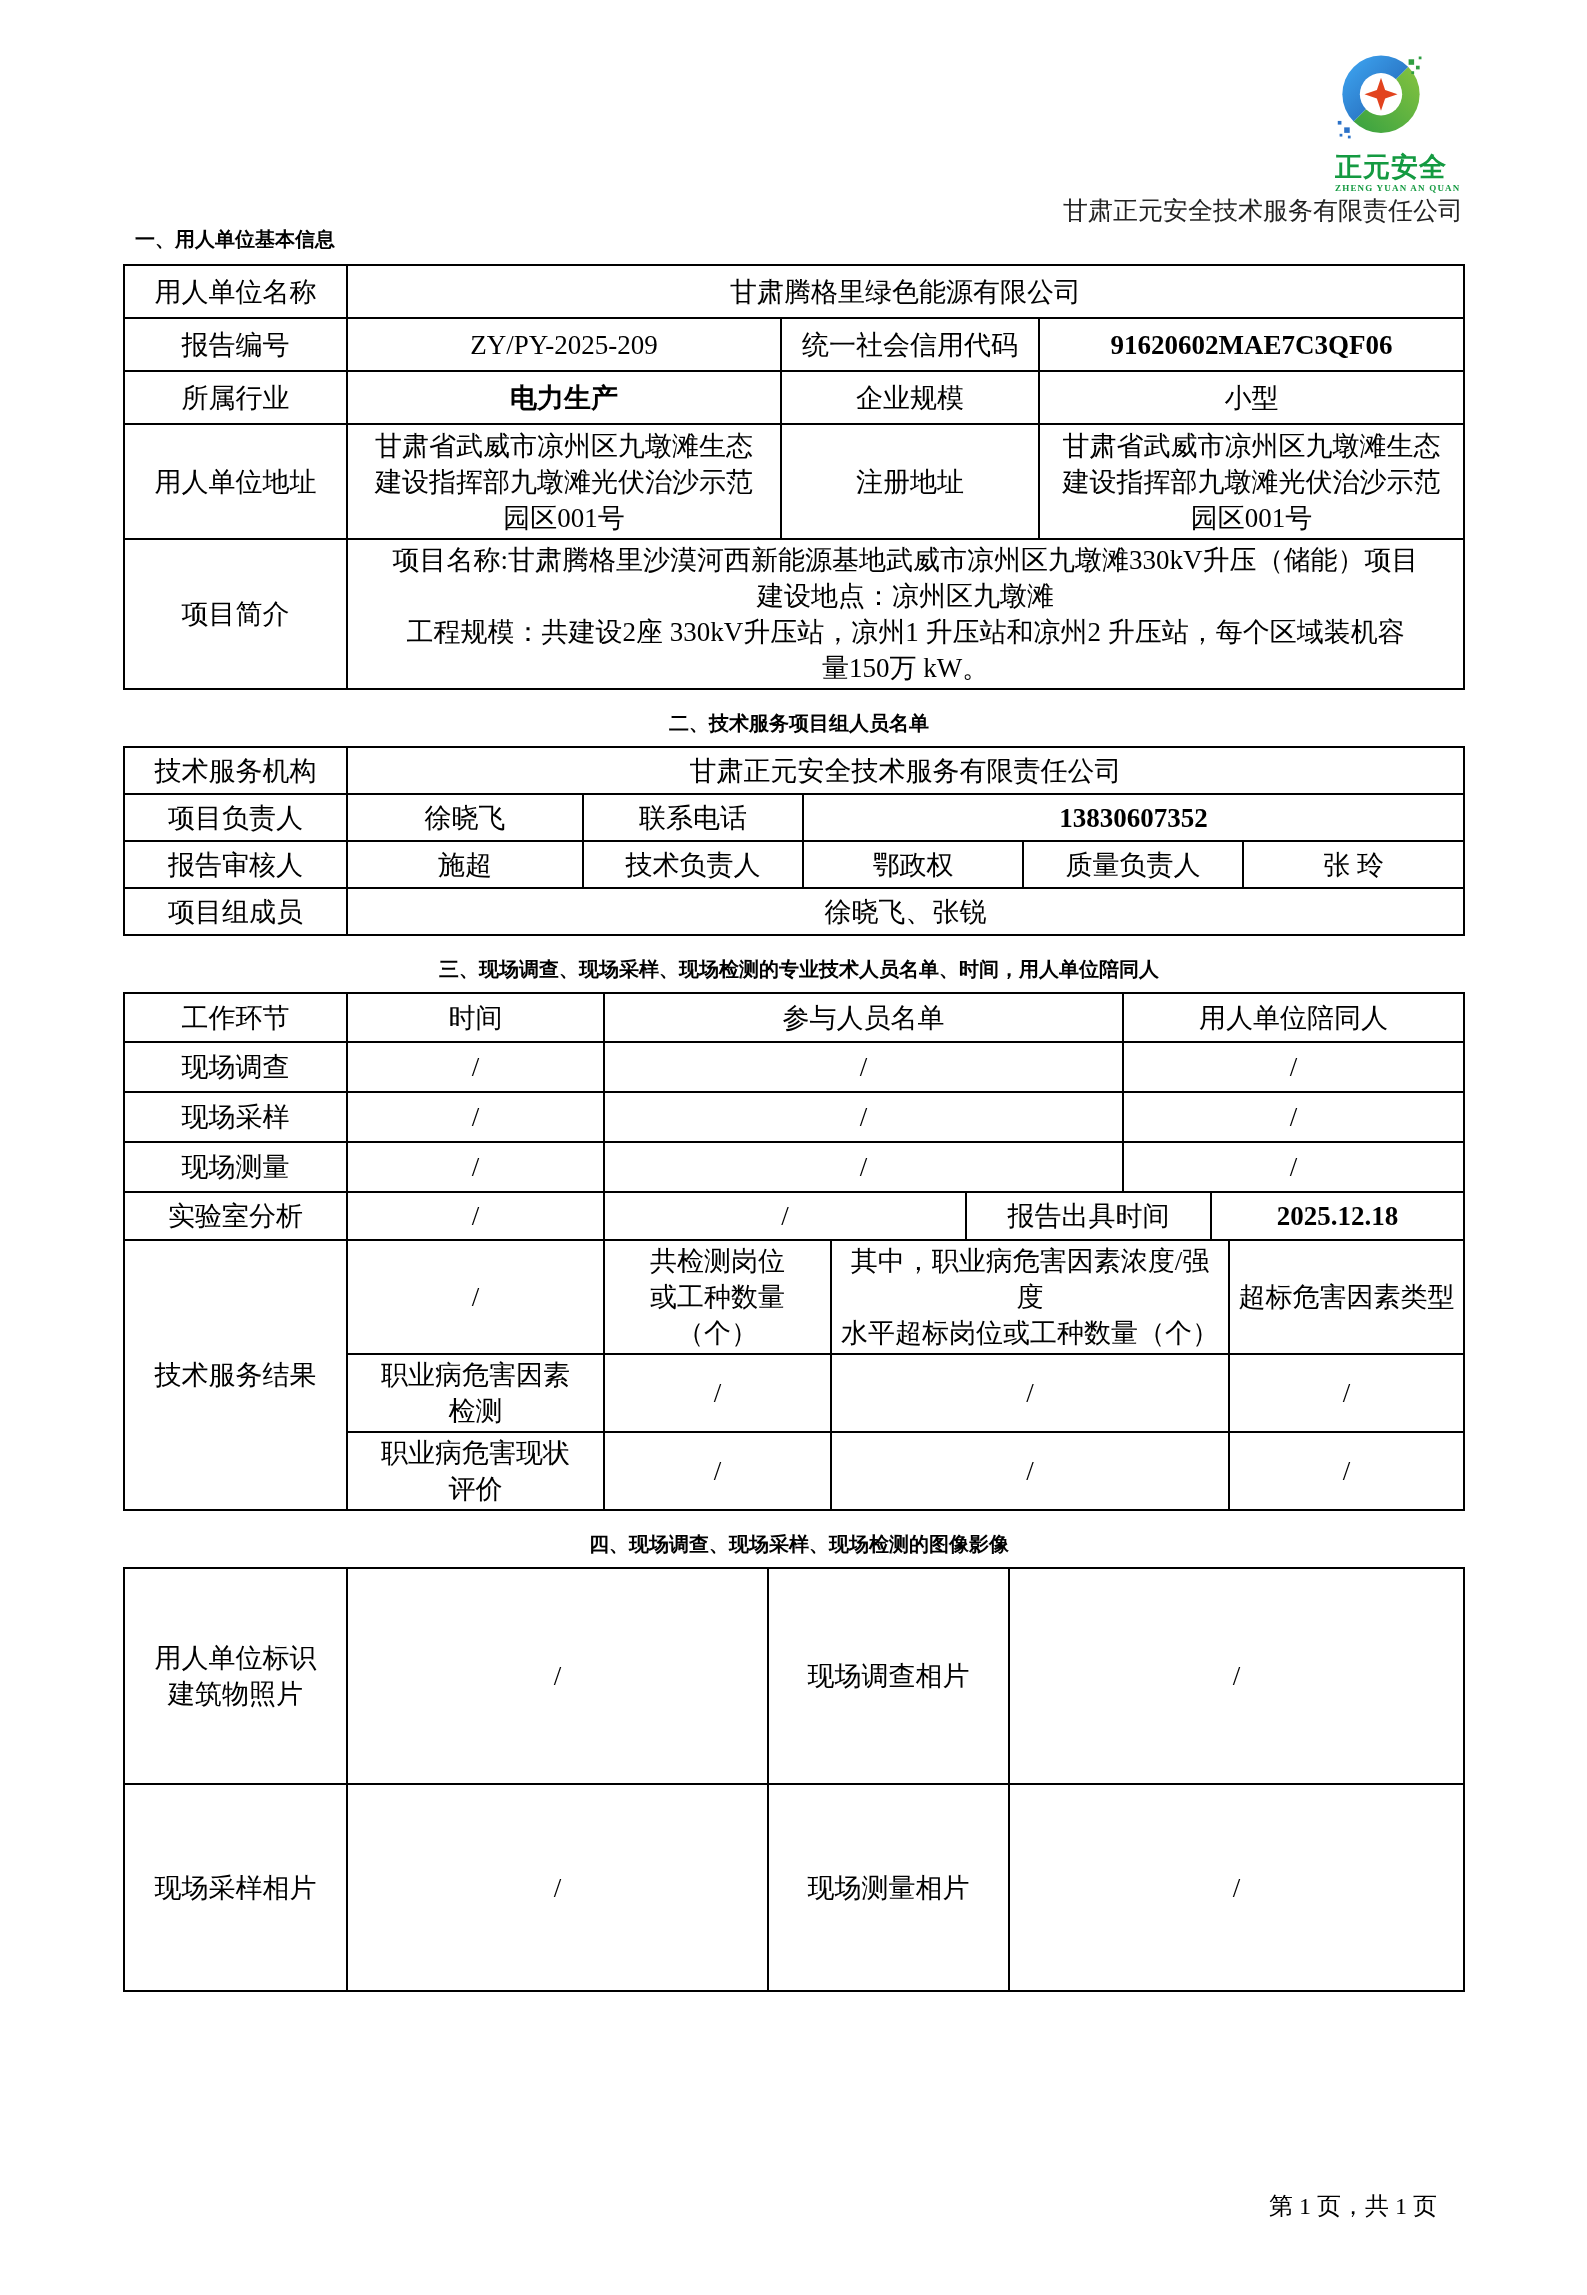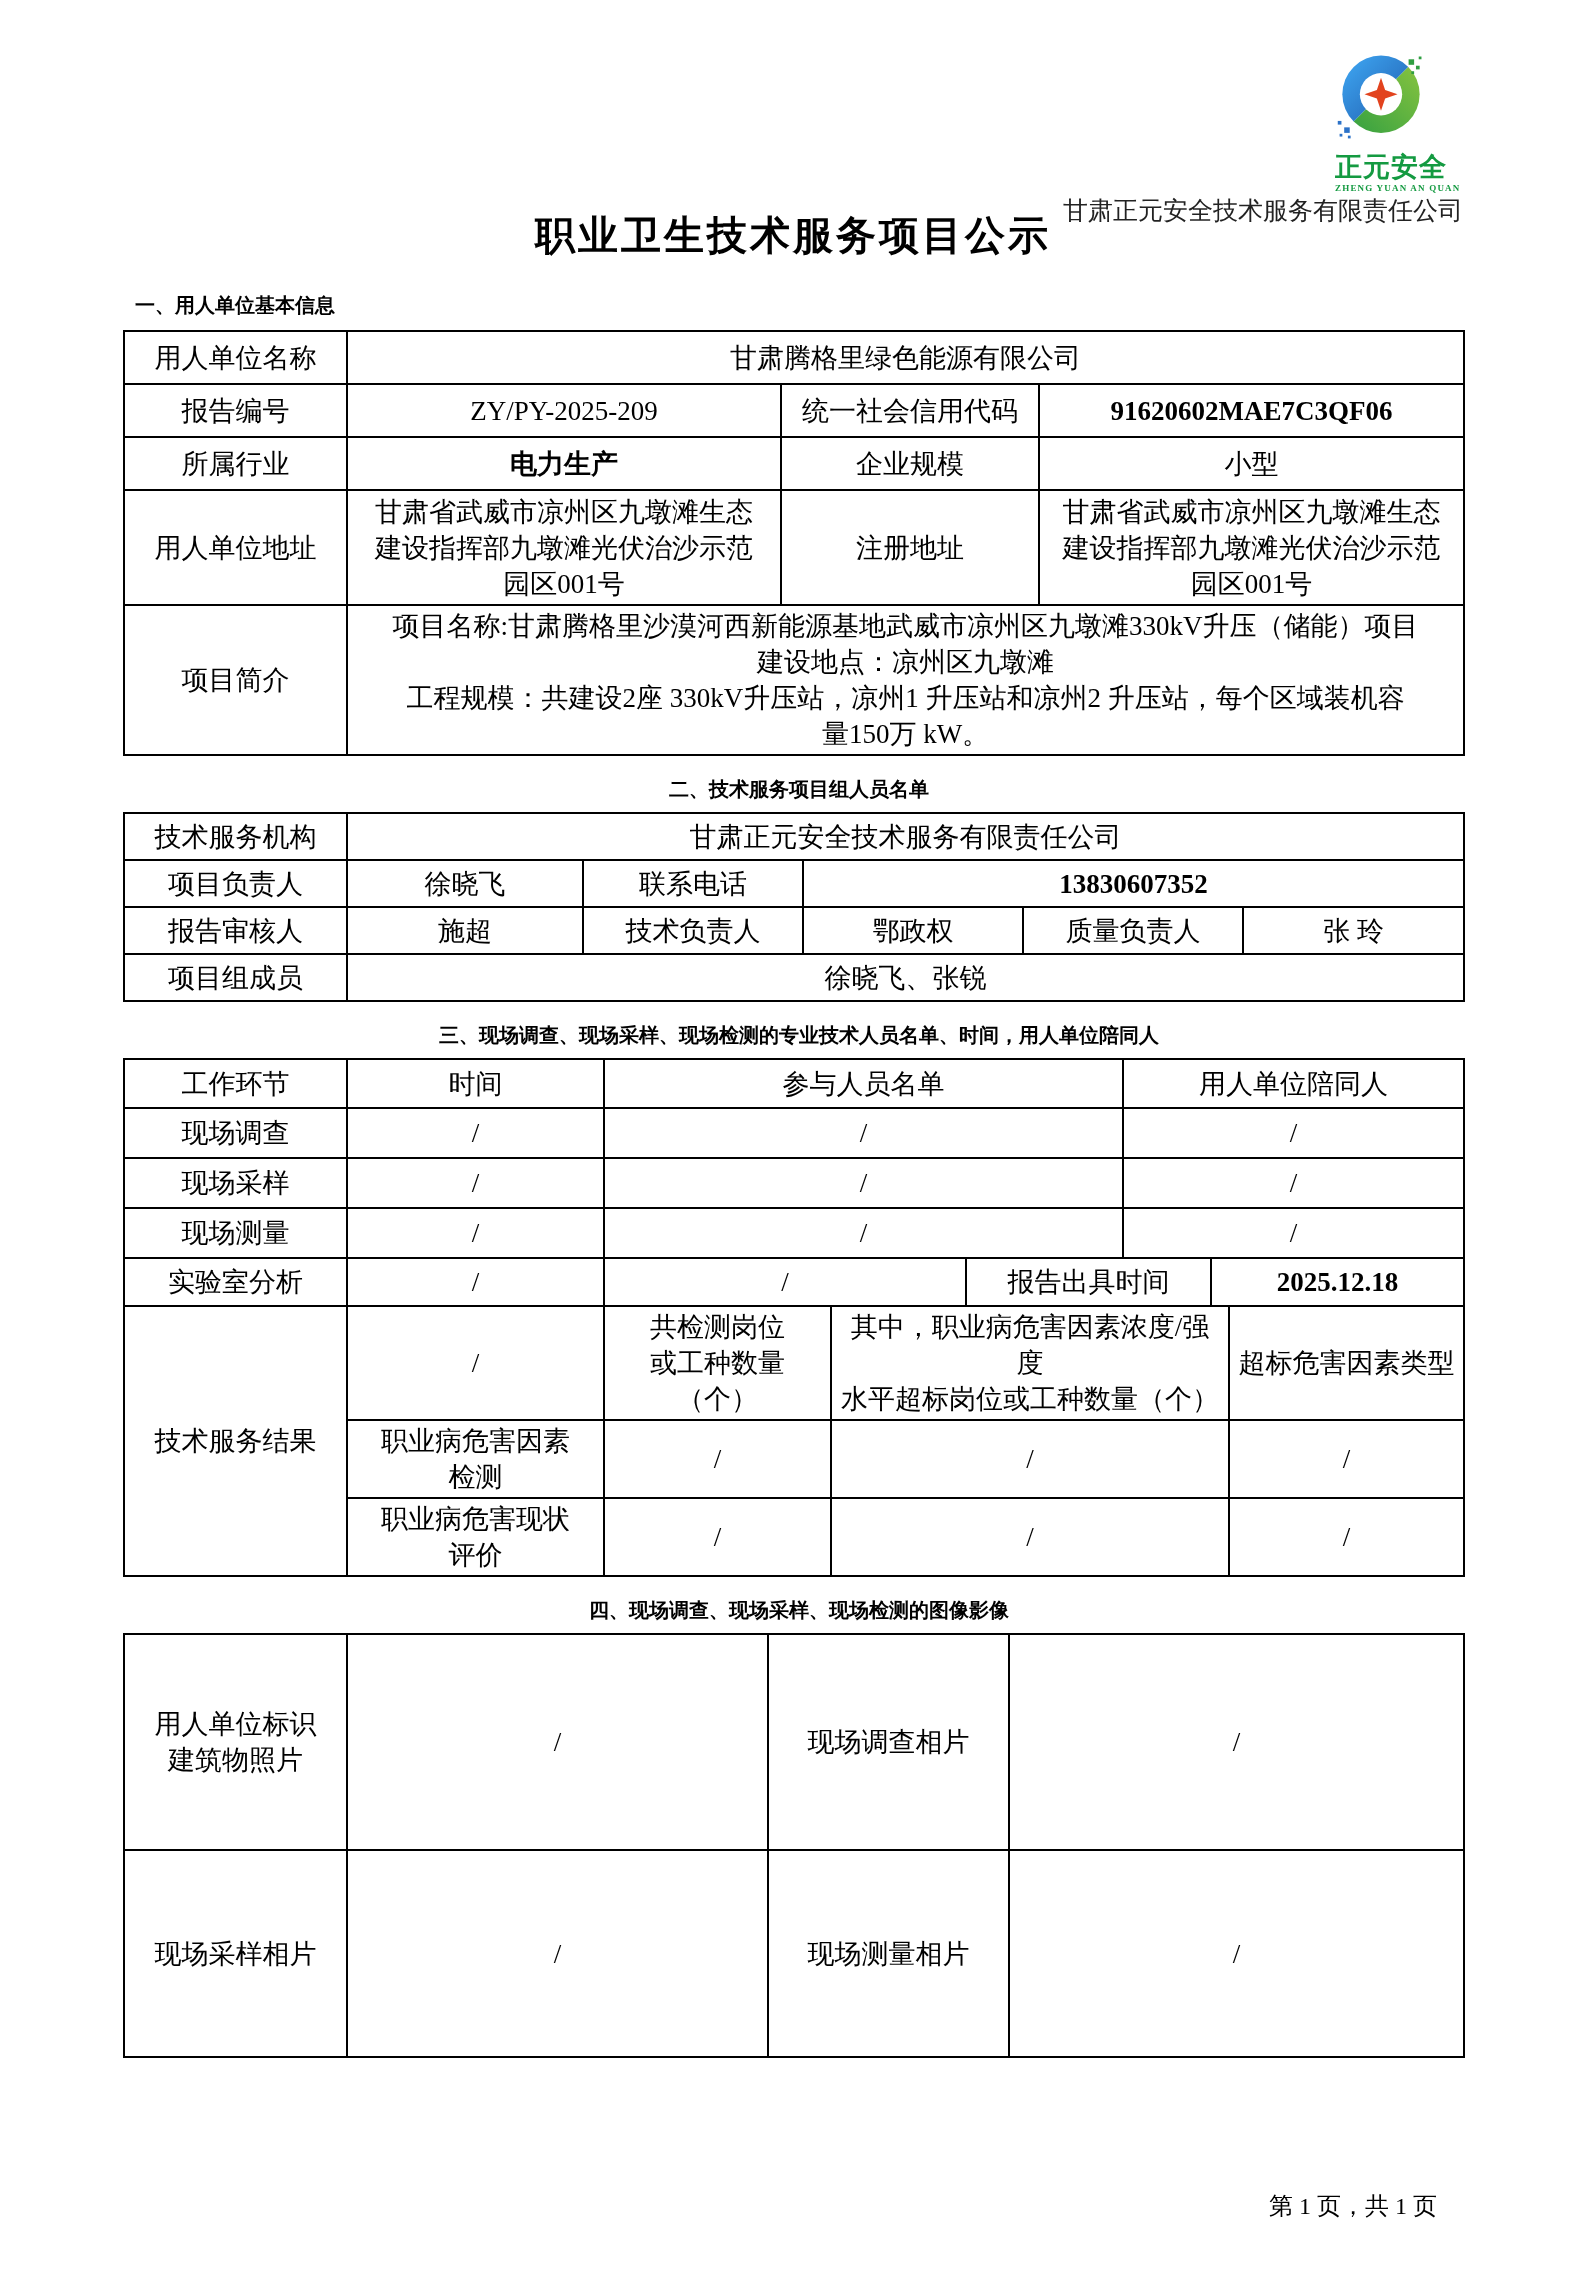"职业卫生技术服务项目公示" div.doc-title { html: <div>职业卫生技术服务项目公示</div> -> none }
